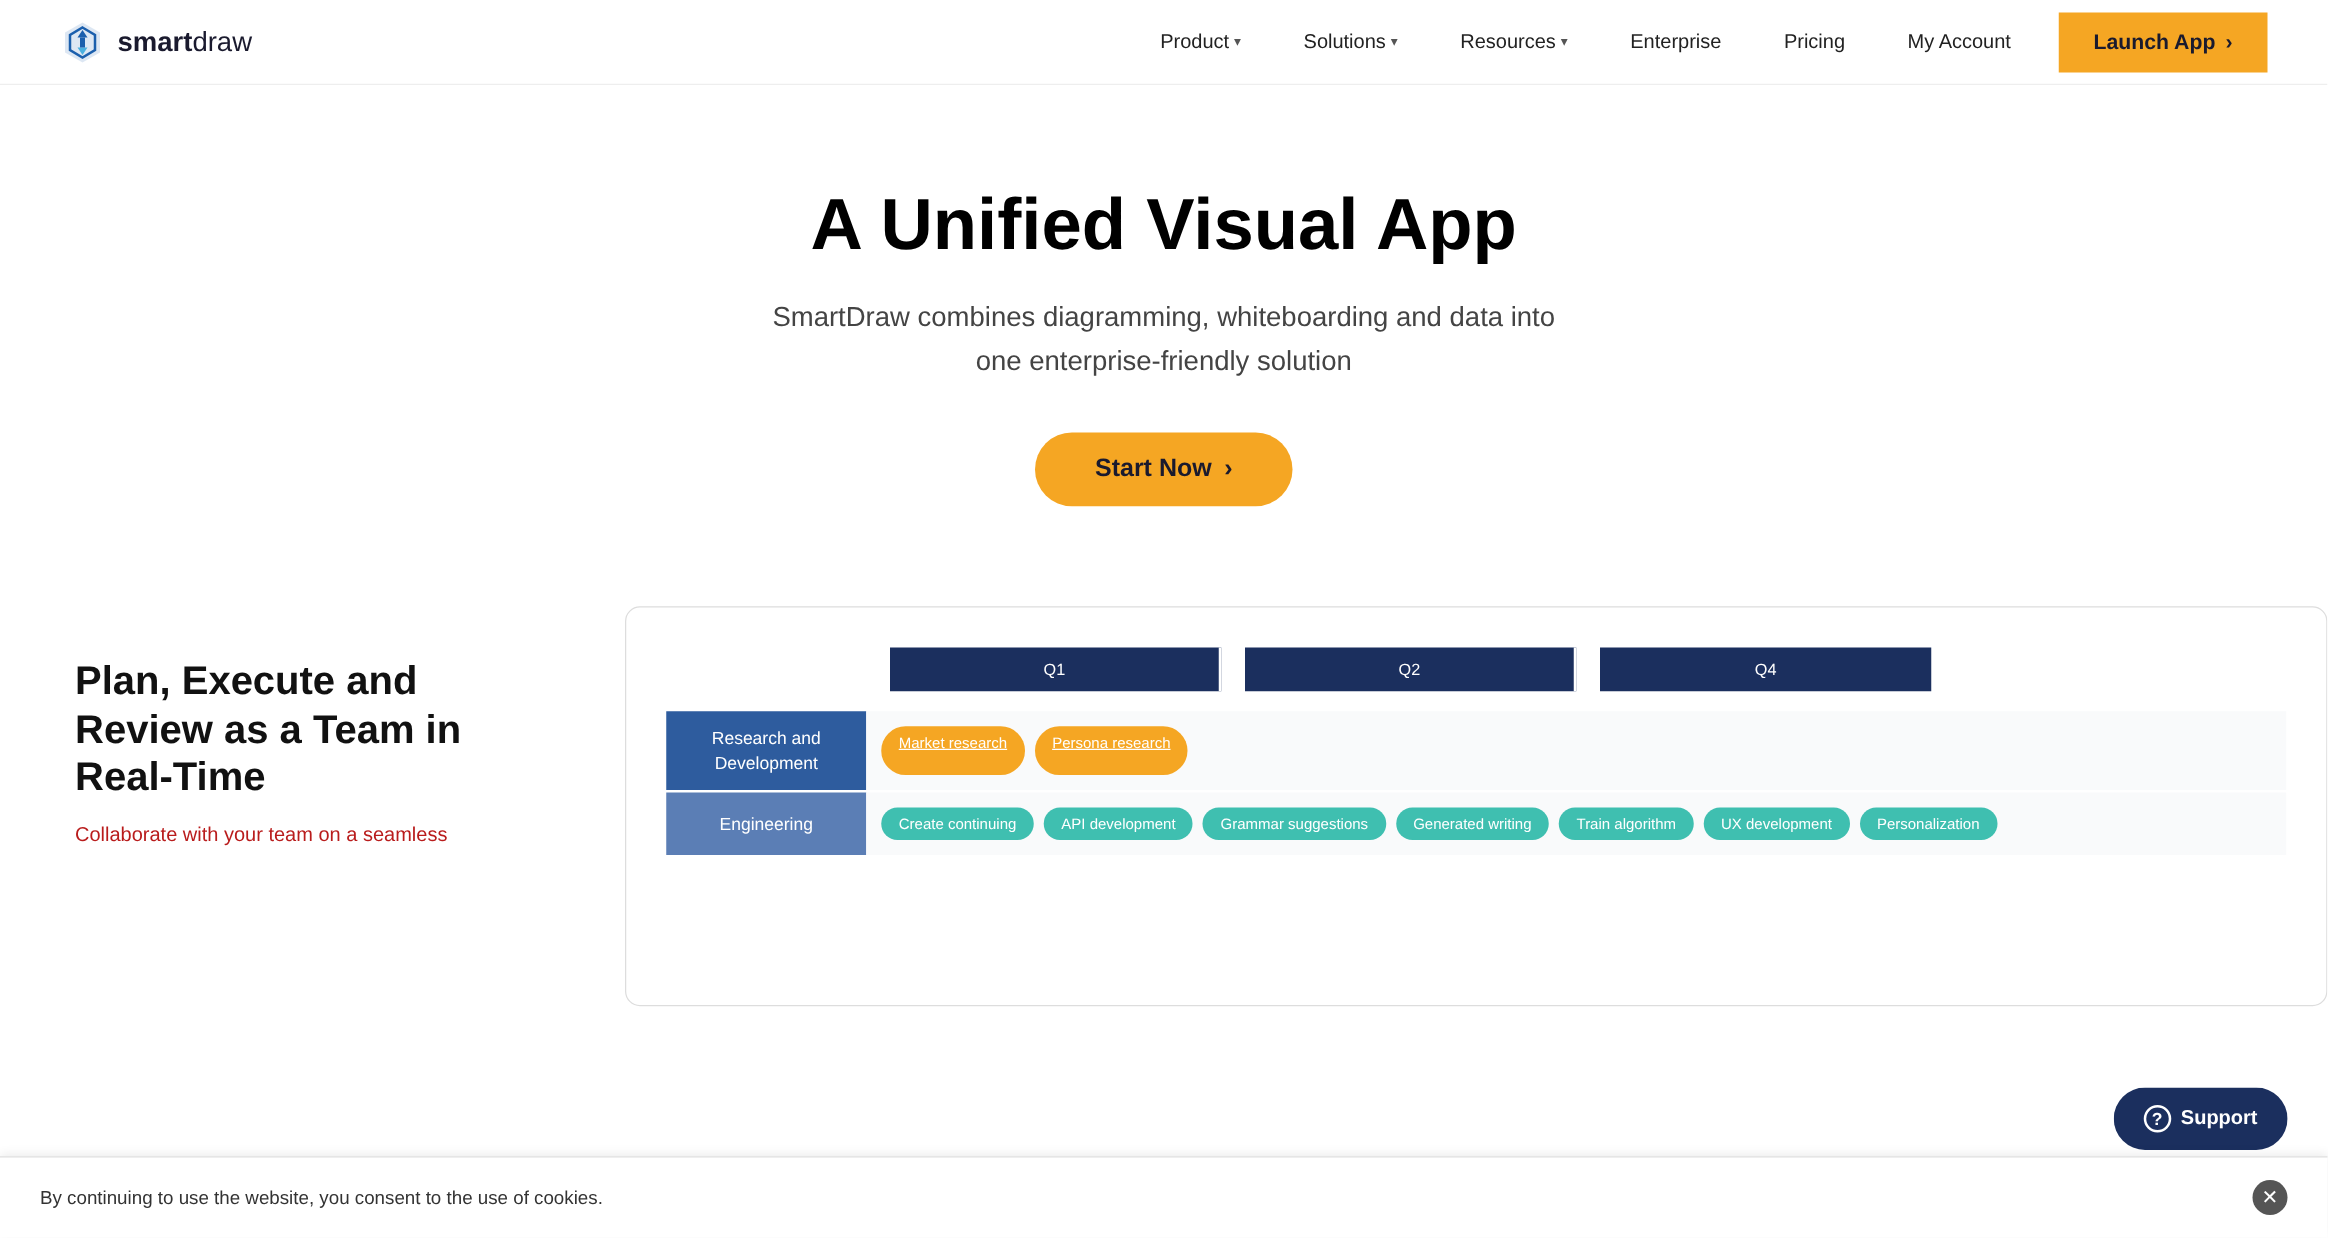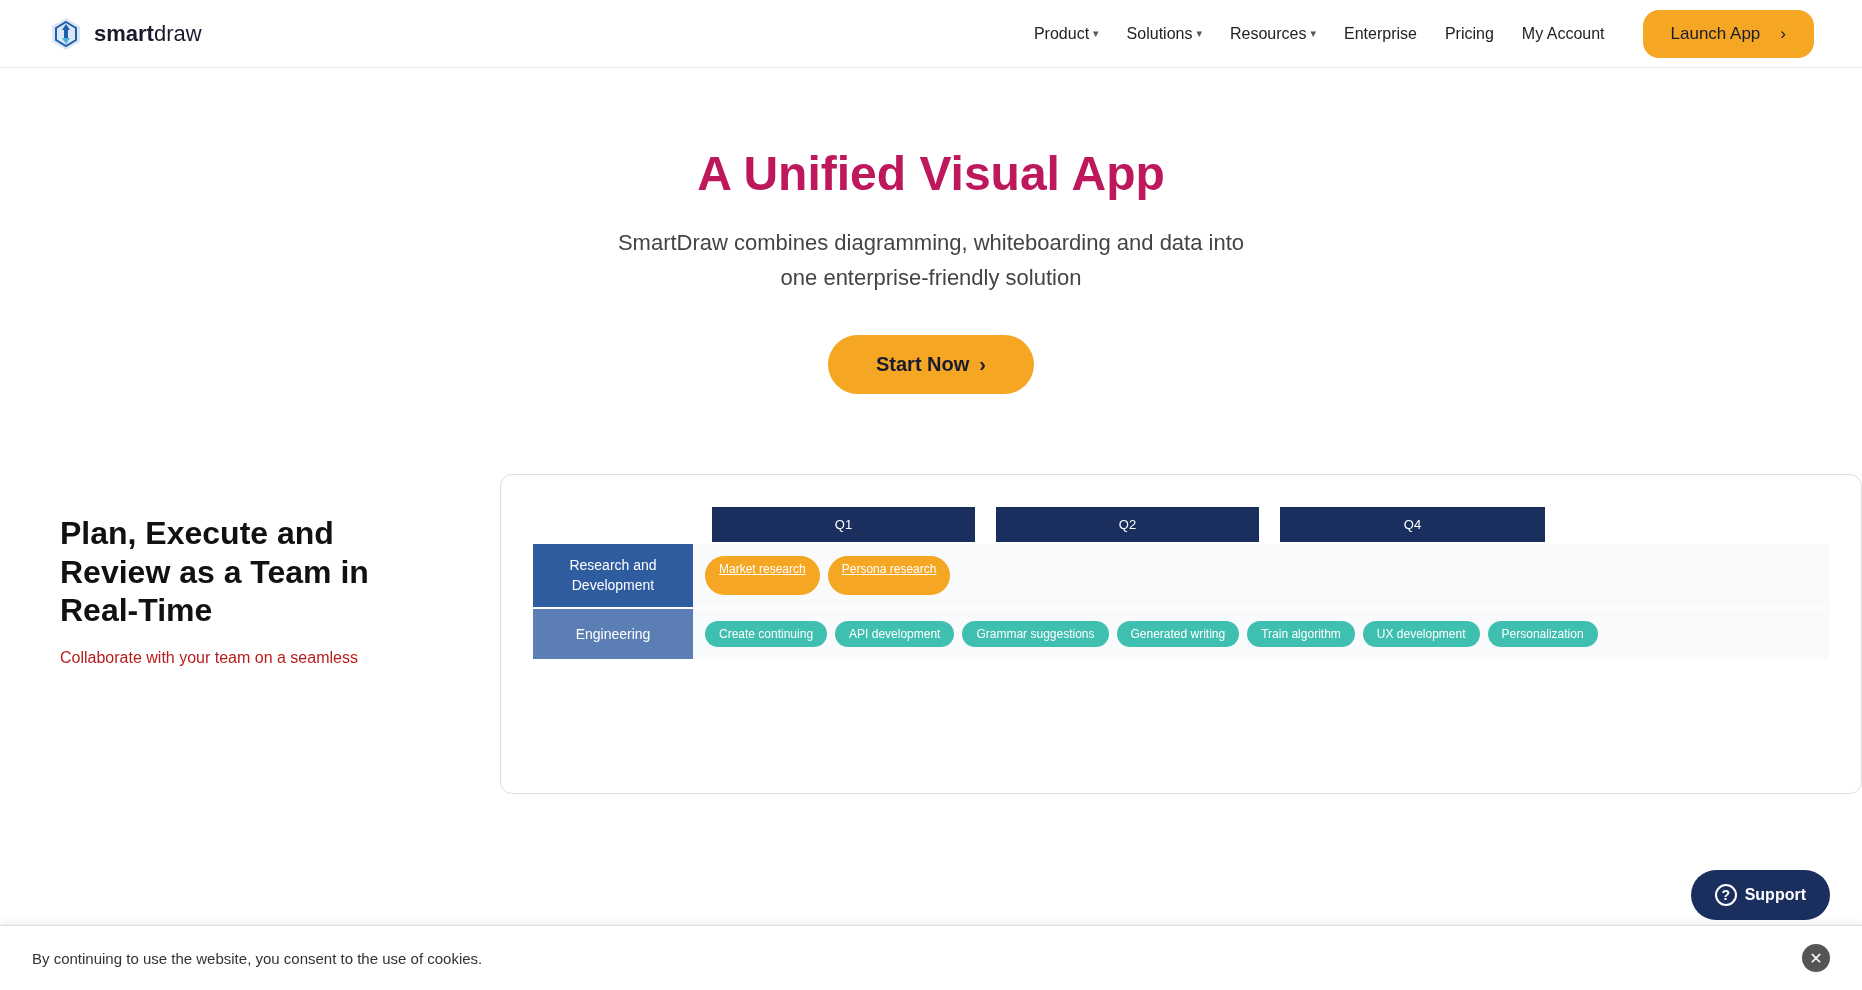"Product" .nav-links { gap: 0 -> 22px }
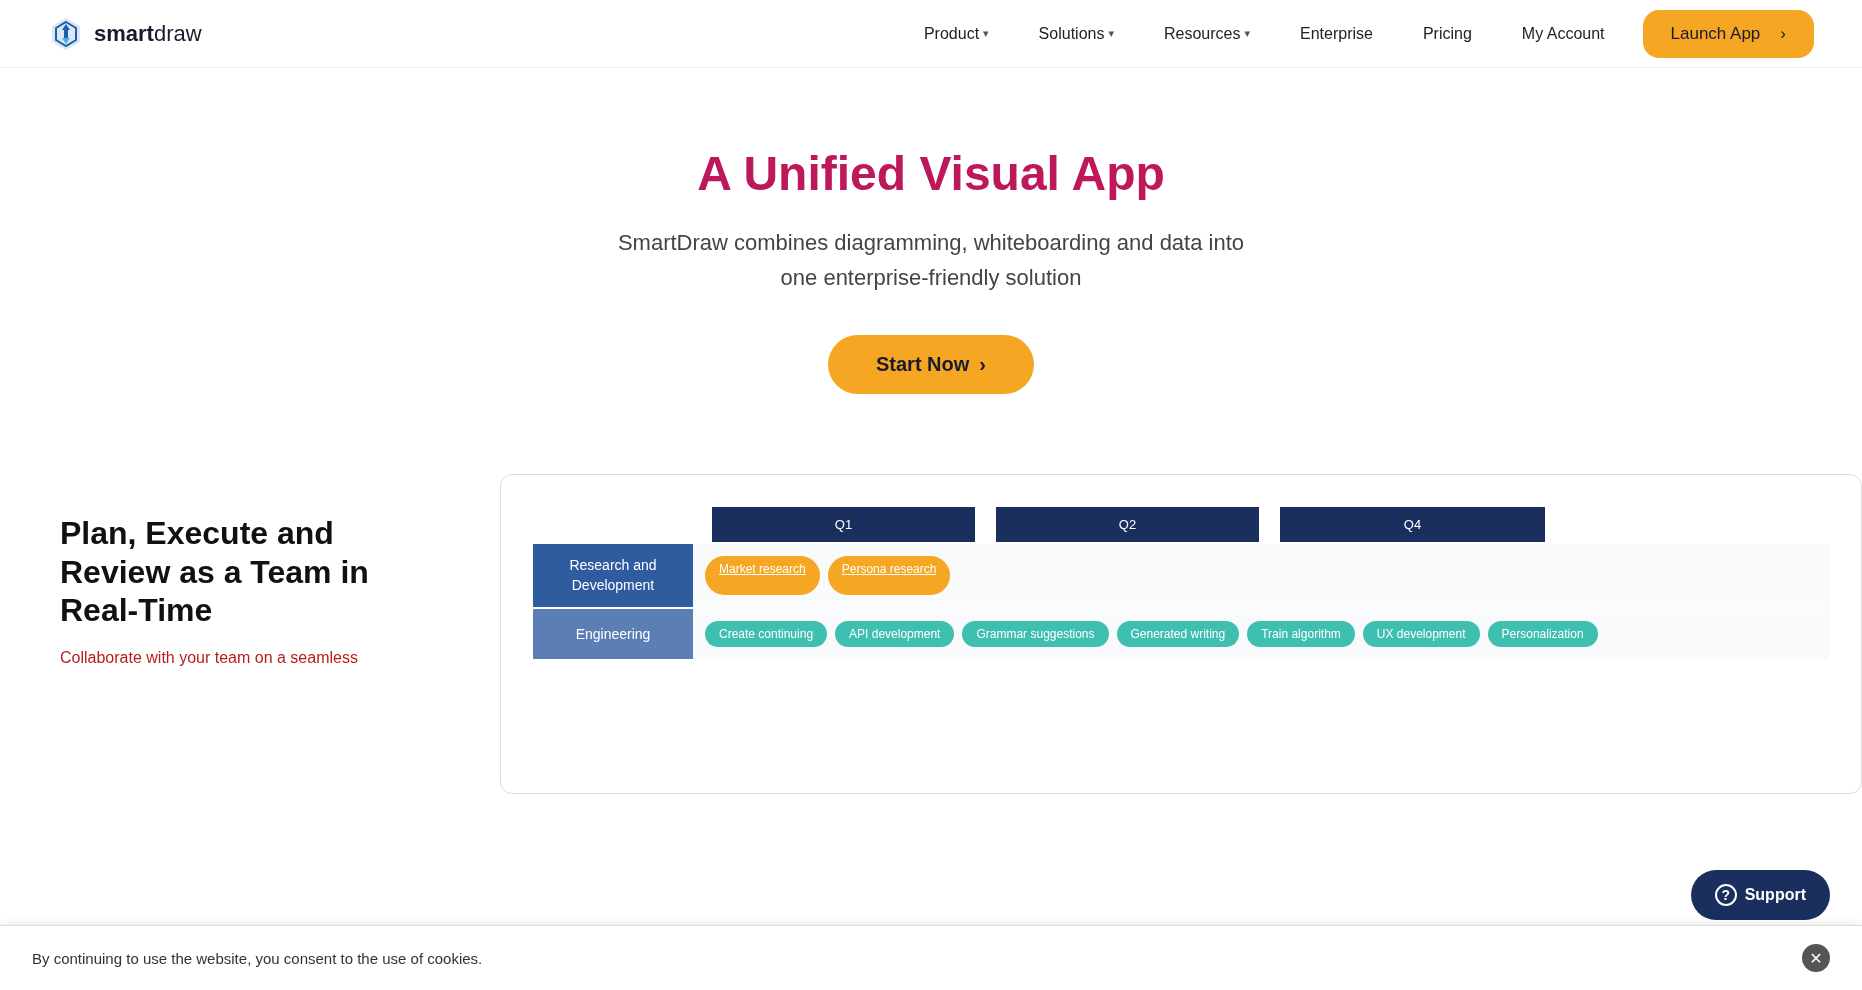"Launch App" .launch-btn { border-radius: 16px -> 0; font-weight: 400 -> 700; gap: 20px -> 8px }
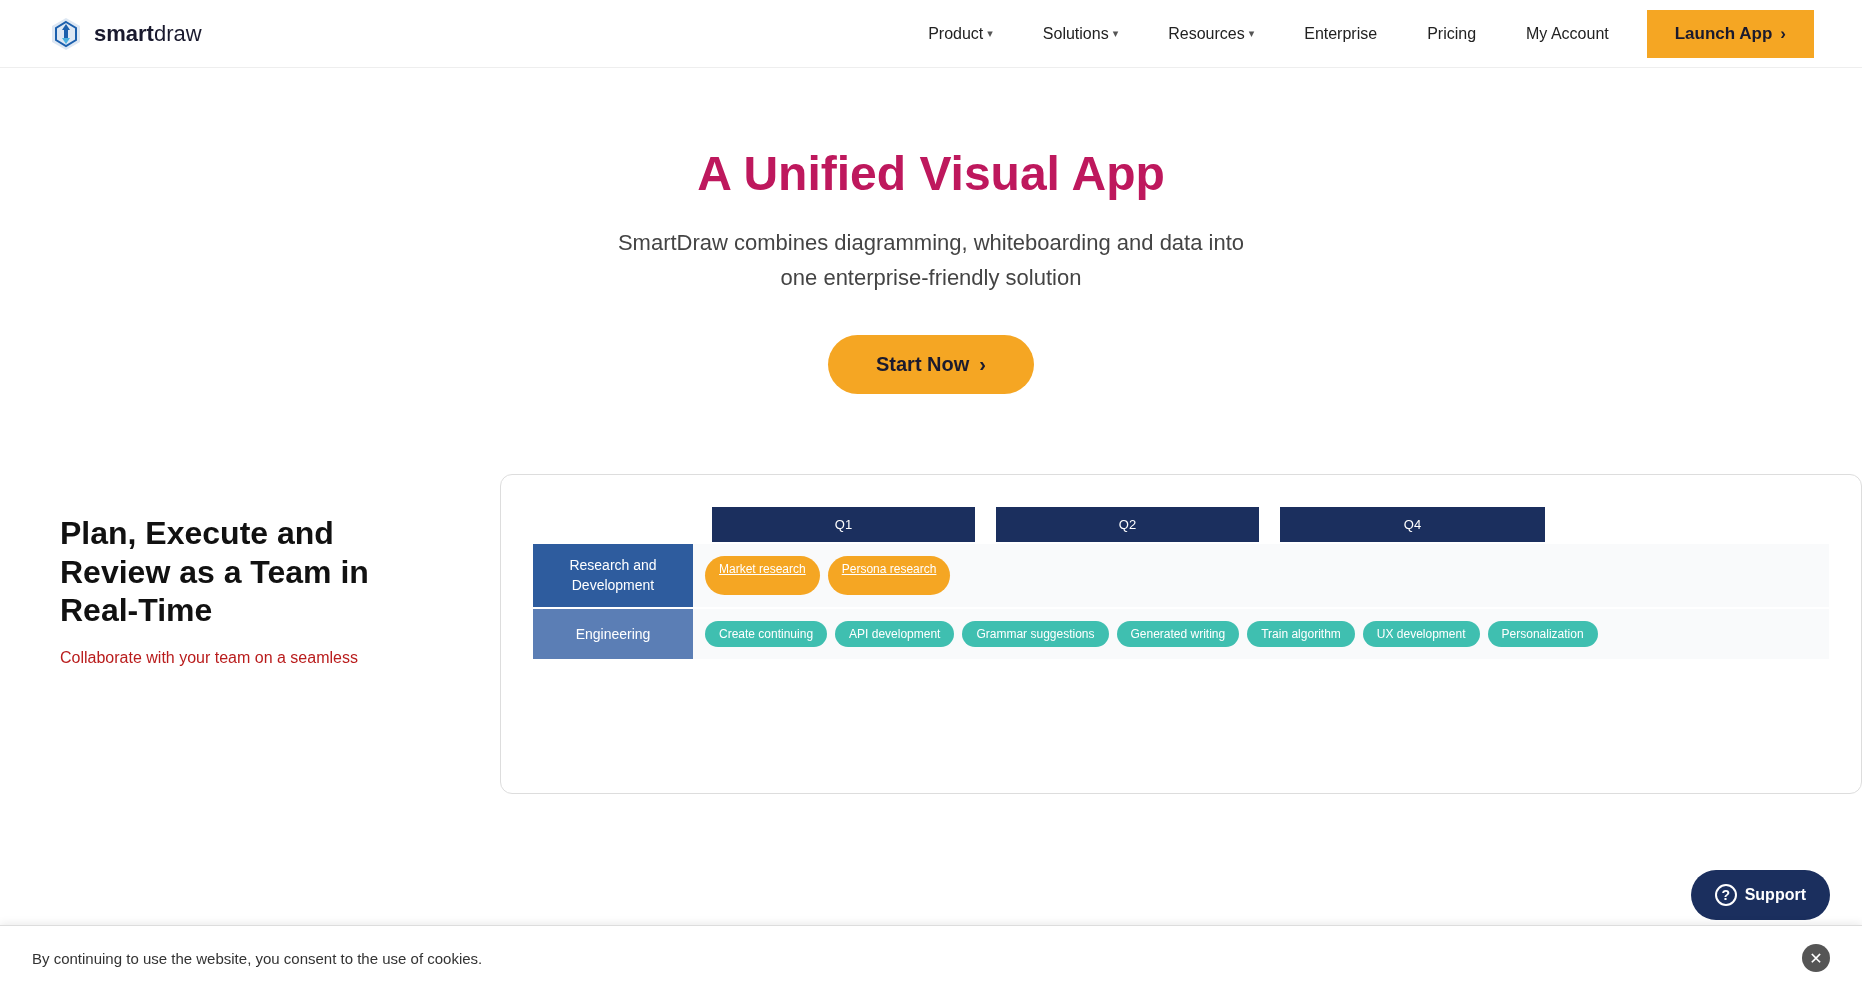"A Unified Visual App" .hero-title { color: #be185d -> #000000; font-size: 48px -> 58px }
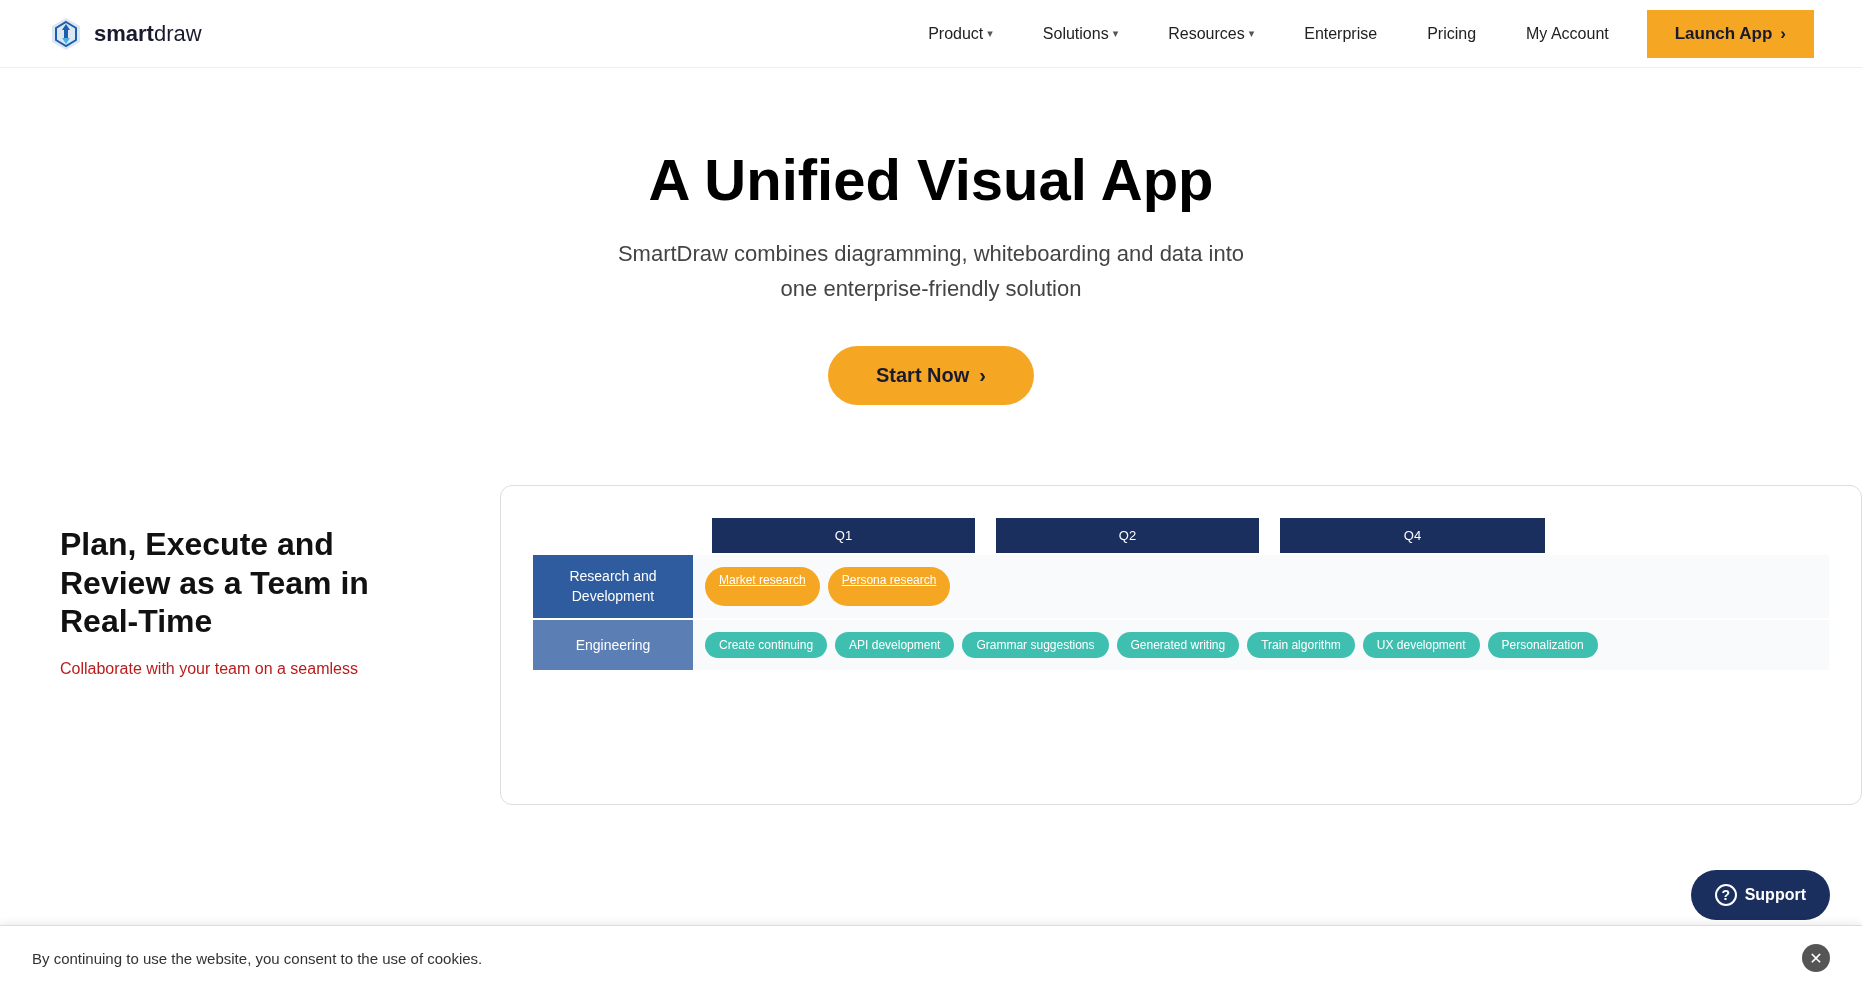"Q1" .gantt-header { margin-bottom: 0 -> 14px }
